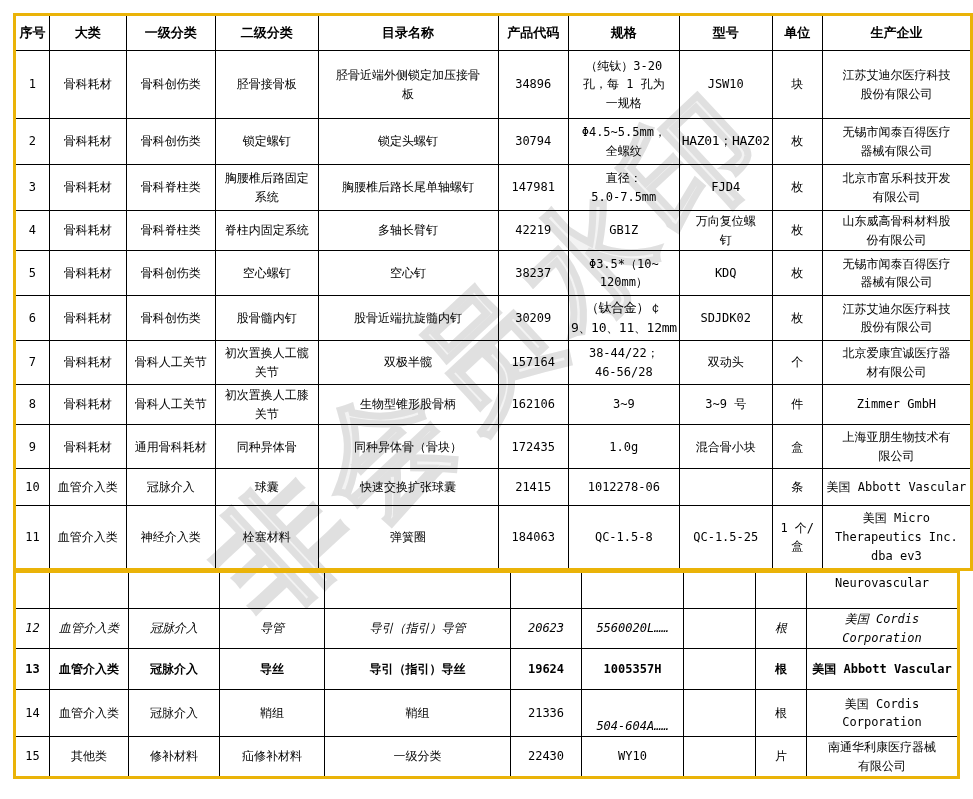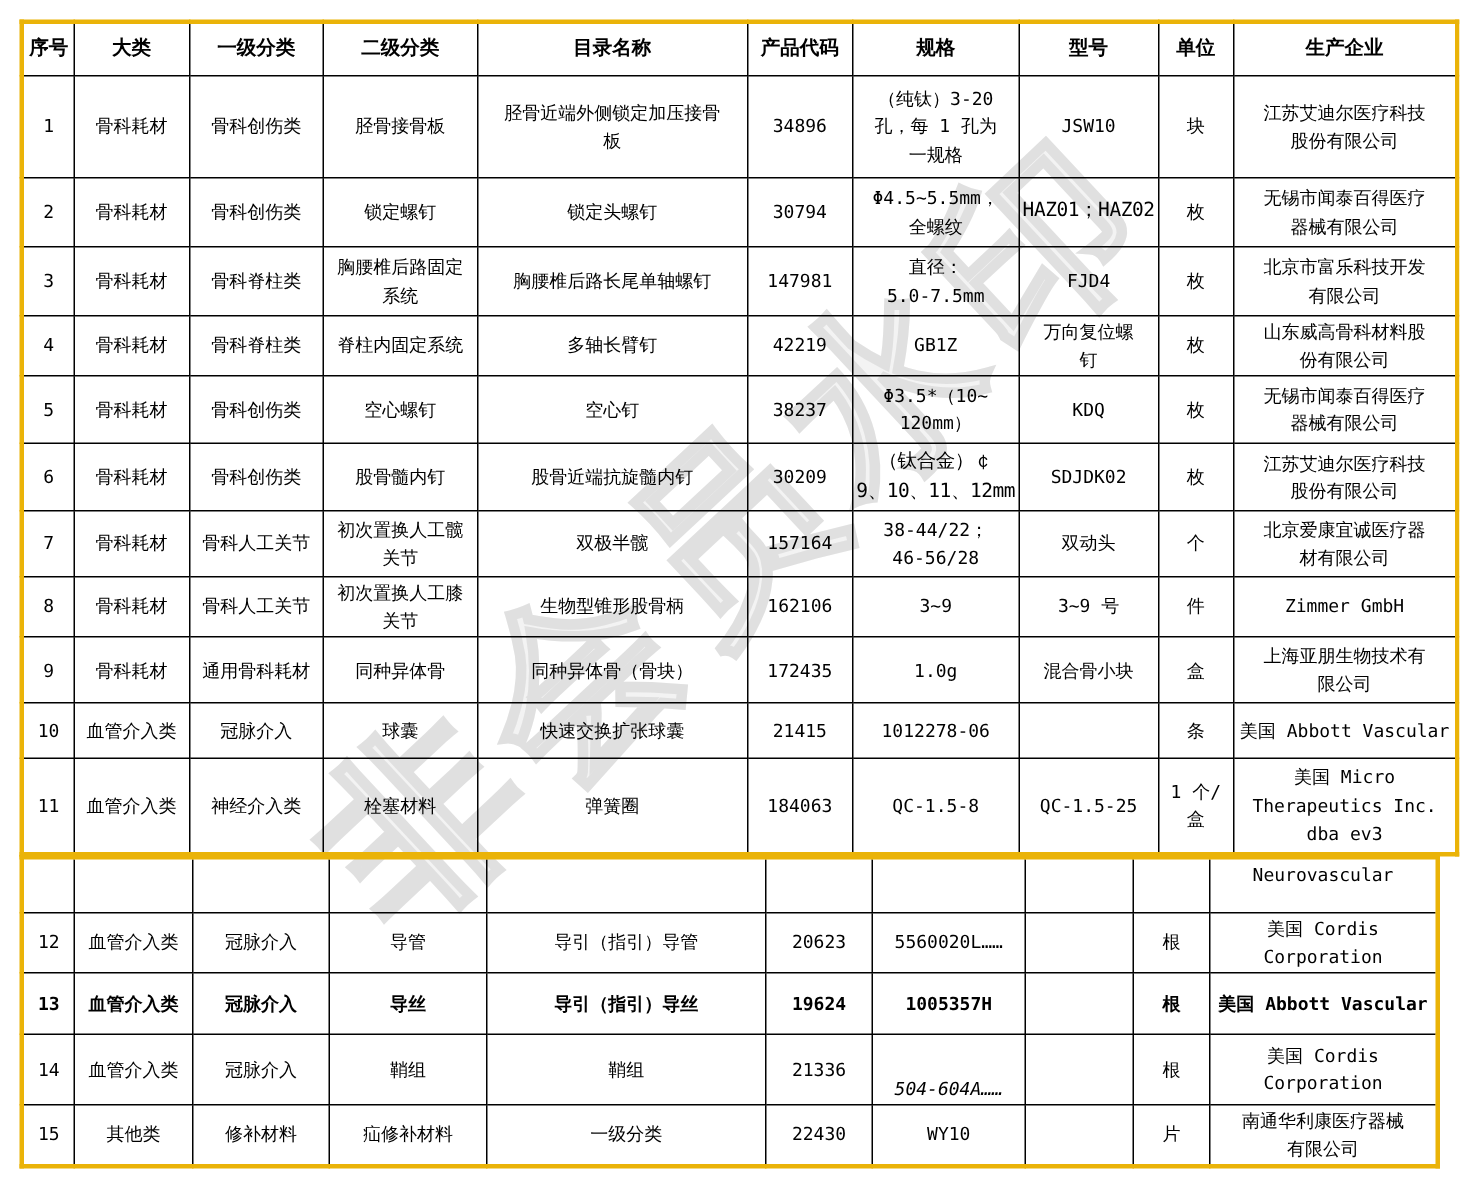"12" tr { font-style: none -> italic }
